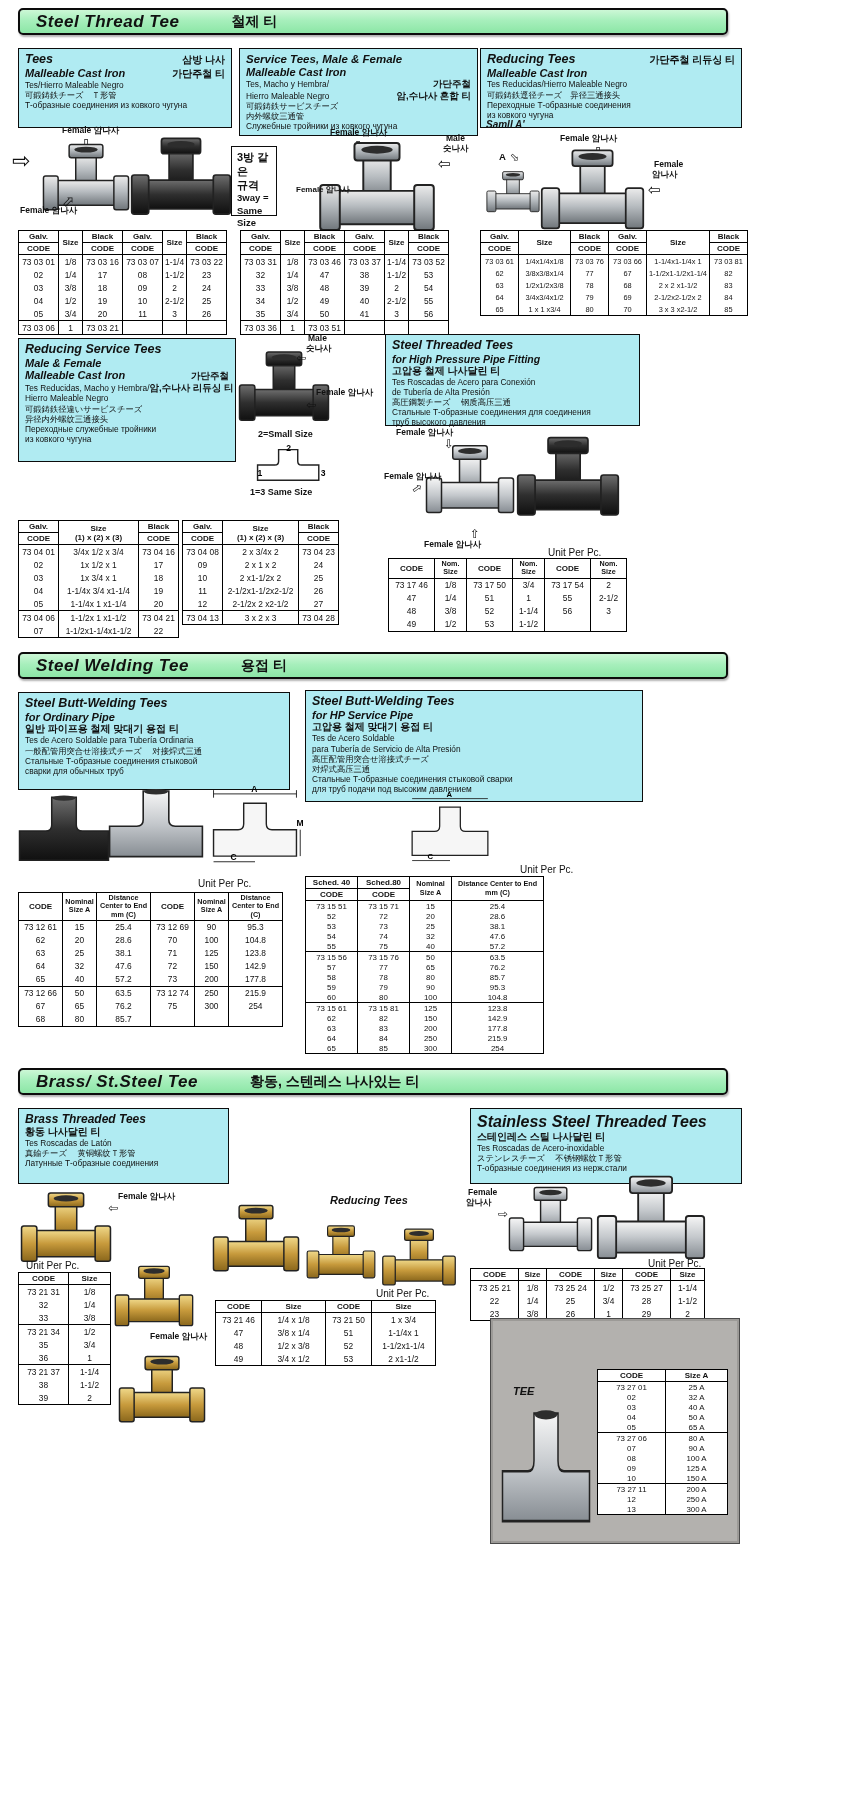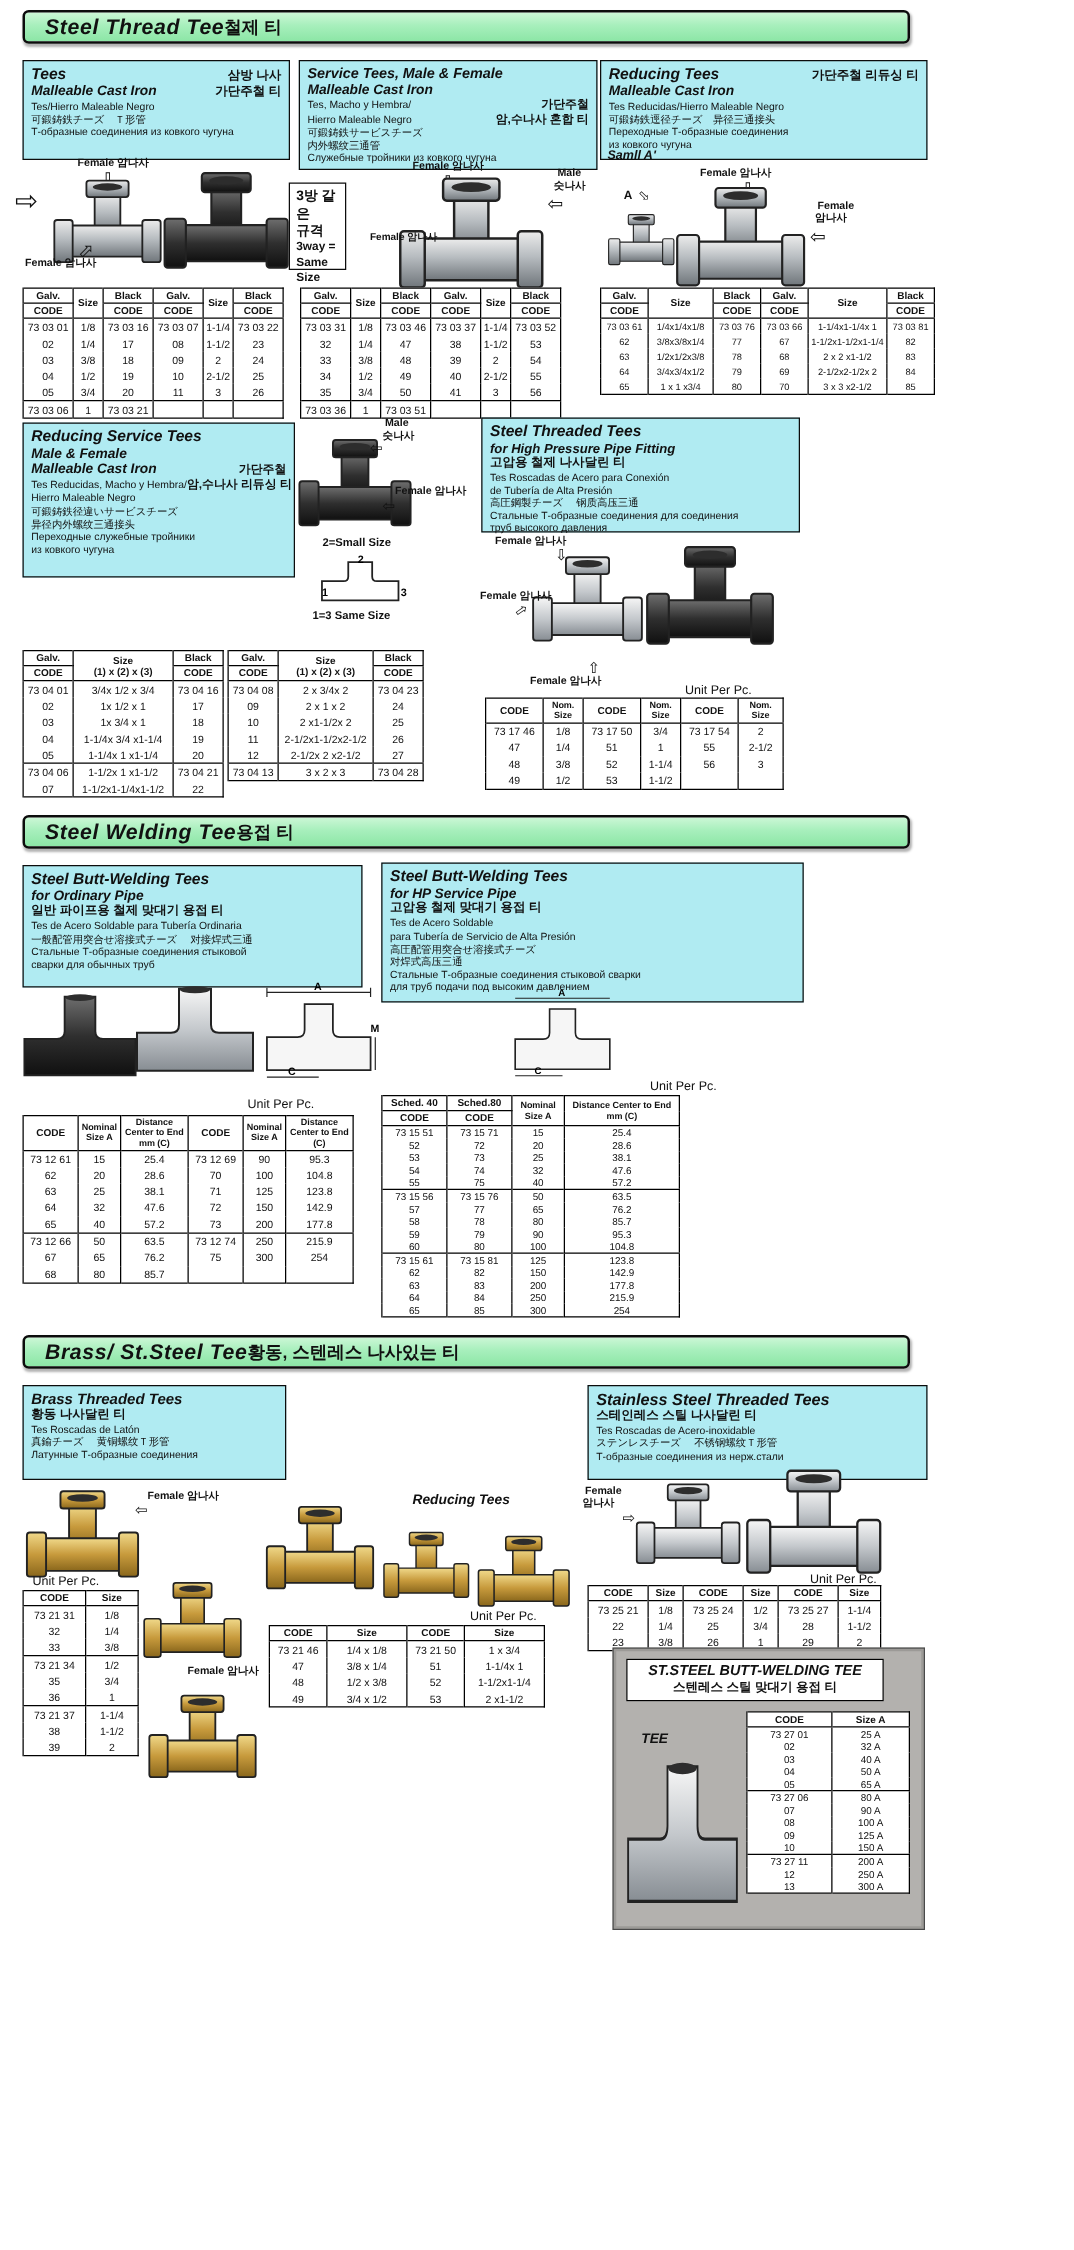"철제 티" .banner .ko { margin-left: none -> 52px }
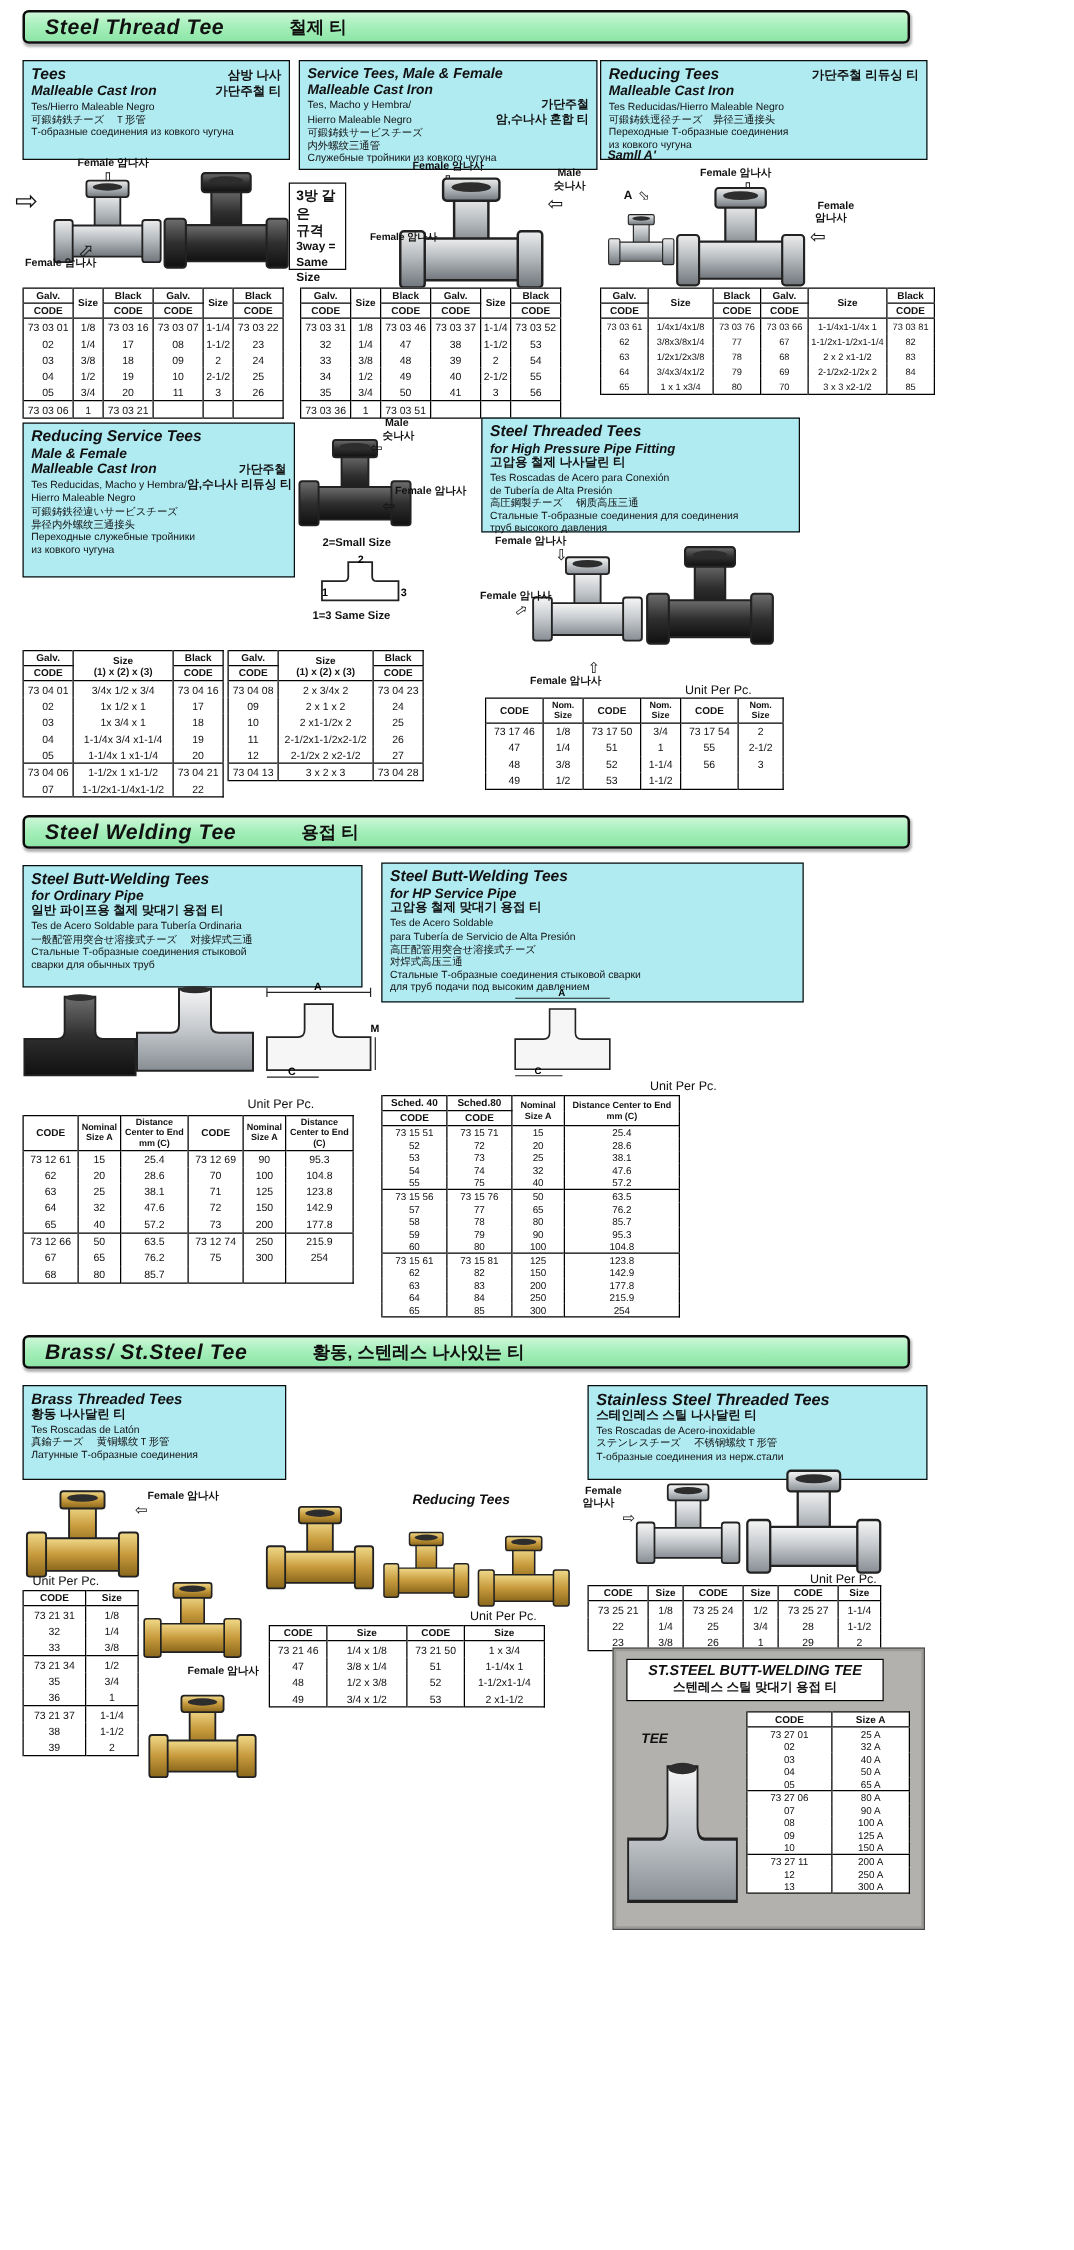"Stainless Steel Threaded Tees" div.t1 { font-size: 13px -> 16px }
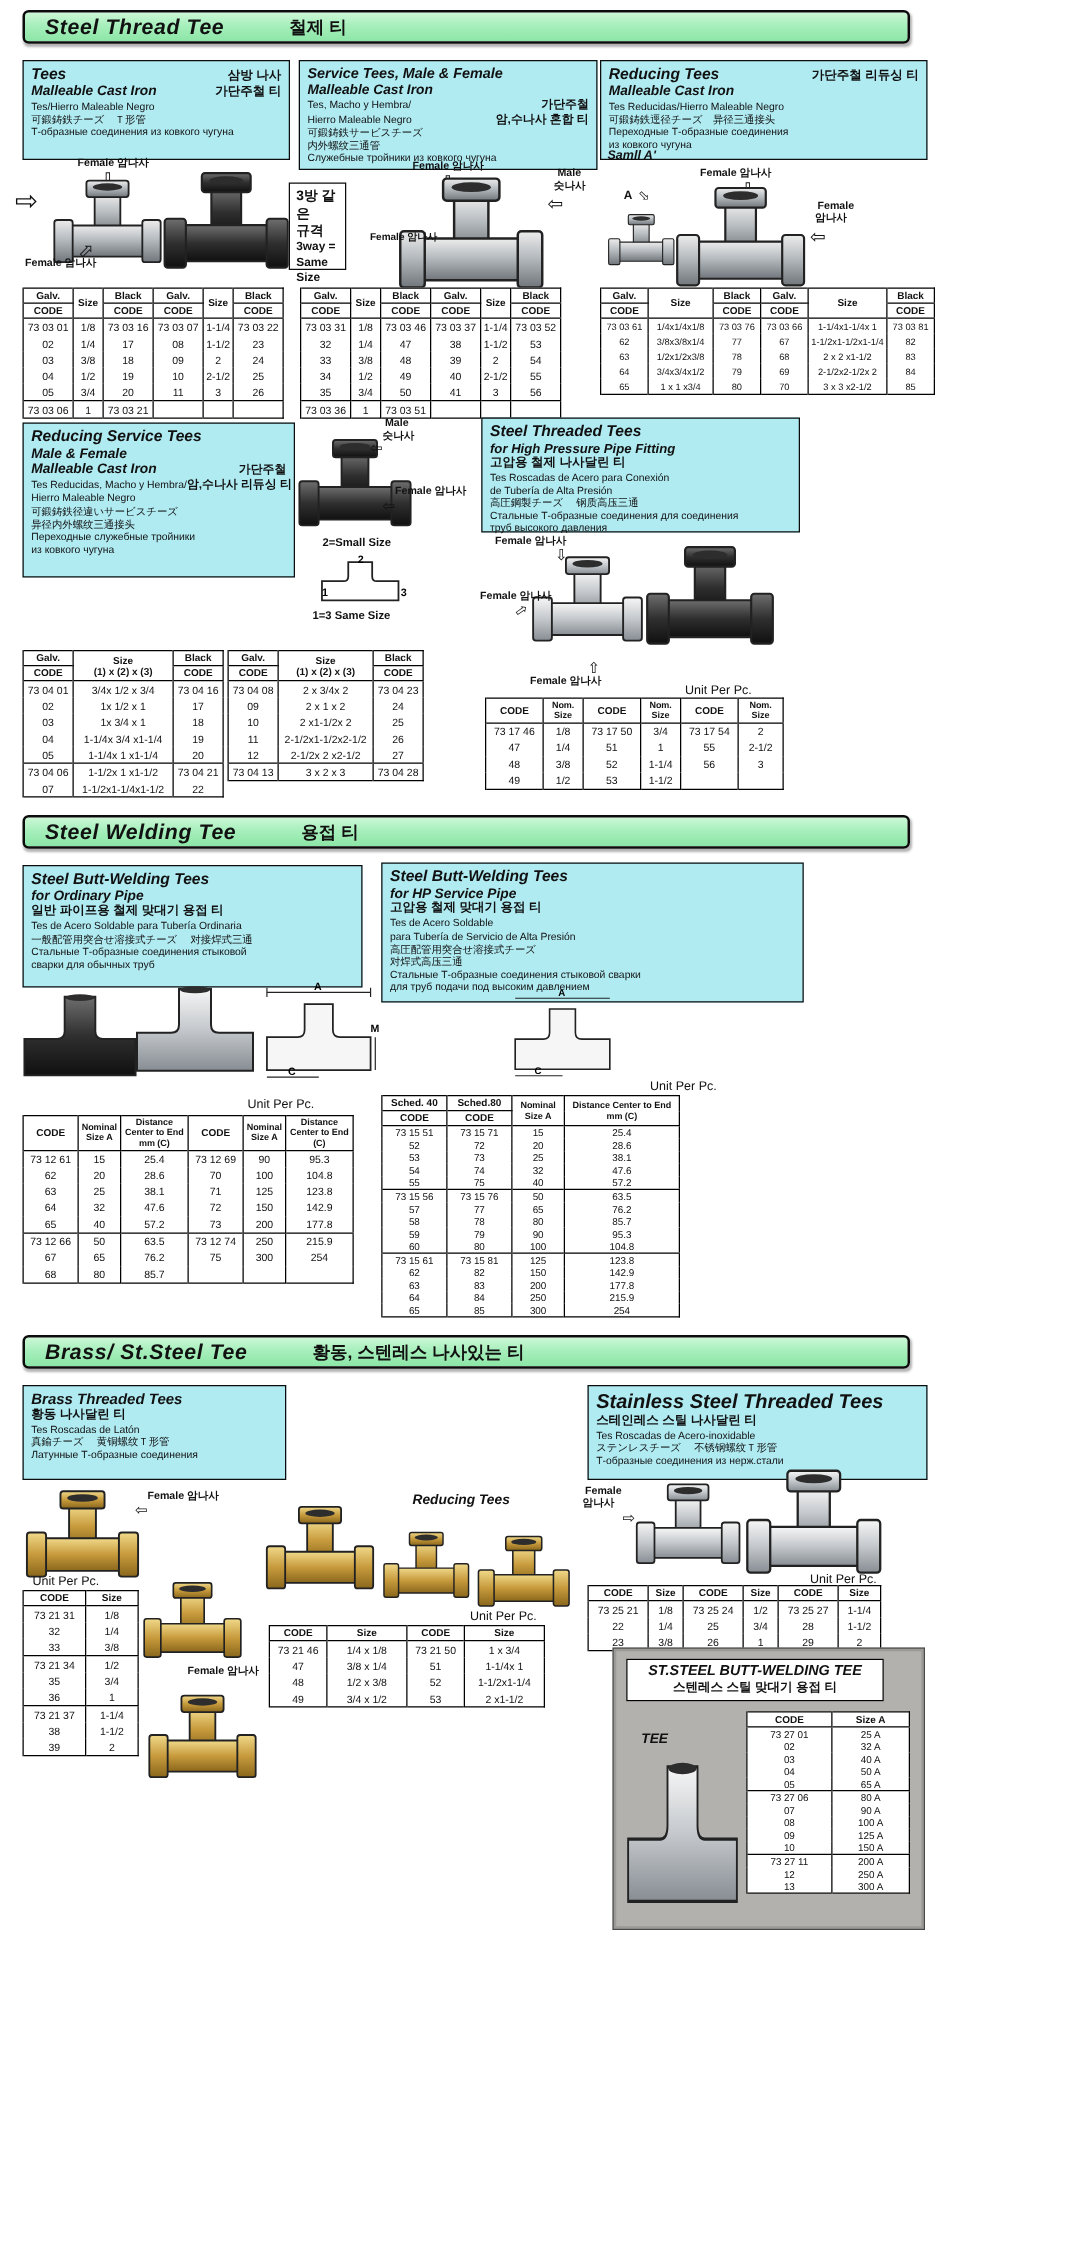"ST.STEEL BUTT-WELDING TEE" div.title { html: <div> <div>ST.STEEL BUTT-WELDING TEE</div> <div>스텐레스 스틸 맞대기 용접 티</div> </div> -> none }
